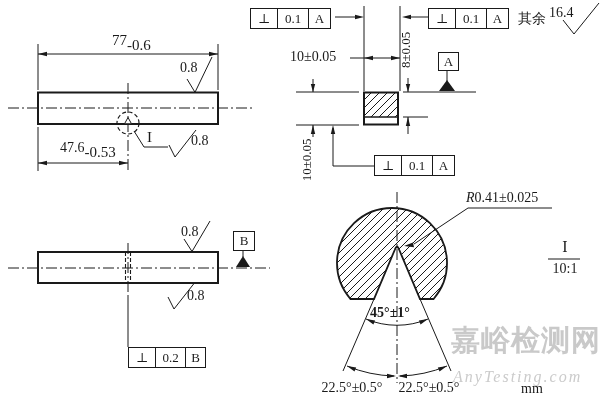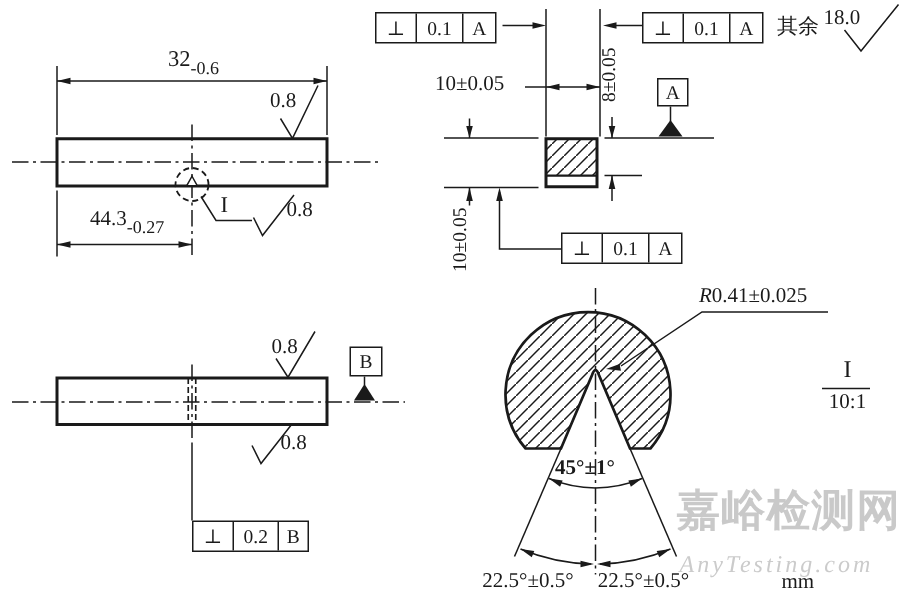"18.0" div.t { text: 18.0 -> 16.4 }
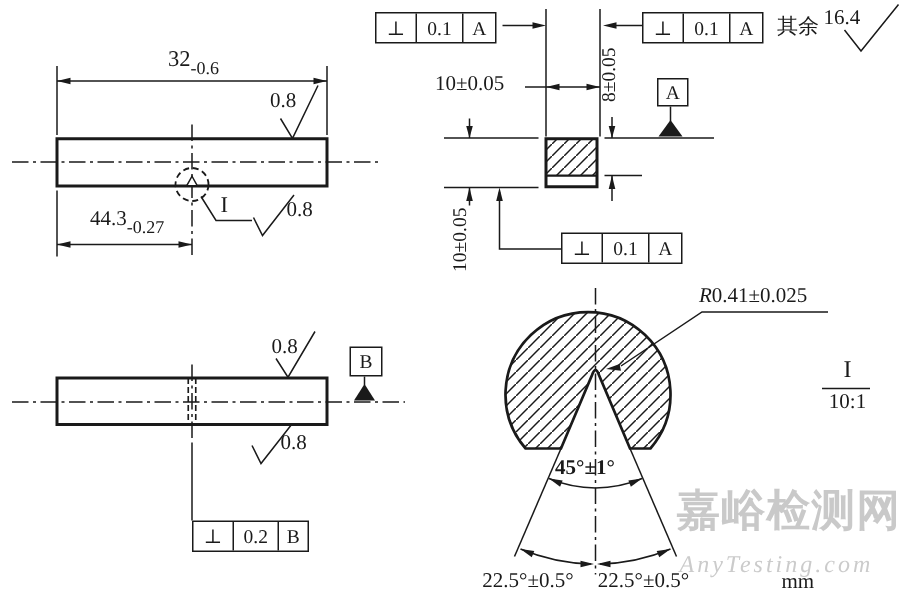"32" span { text: 32 -> 77 }
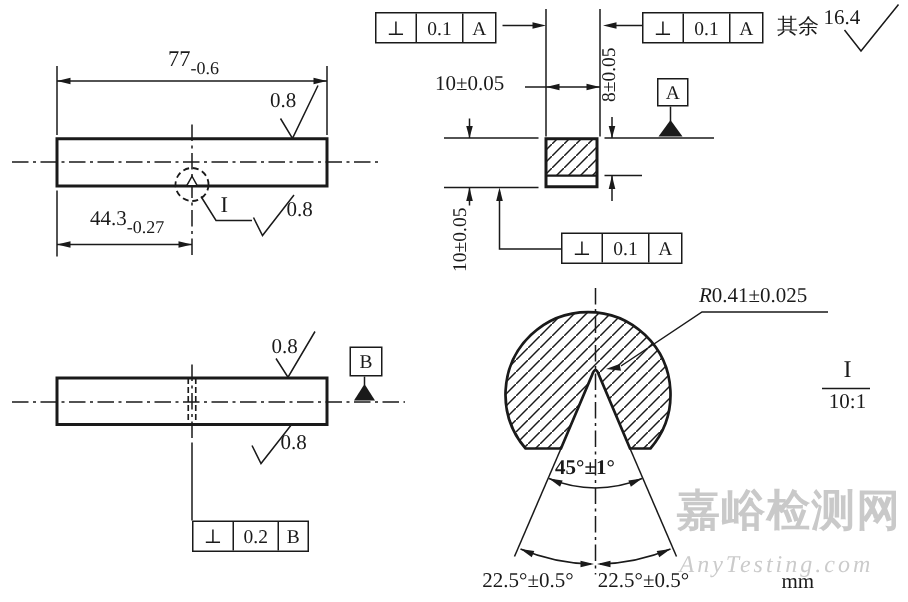"-0.6" .sub { font-size: 12px -> 15px }
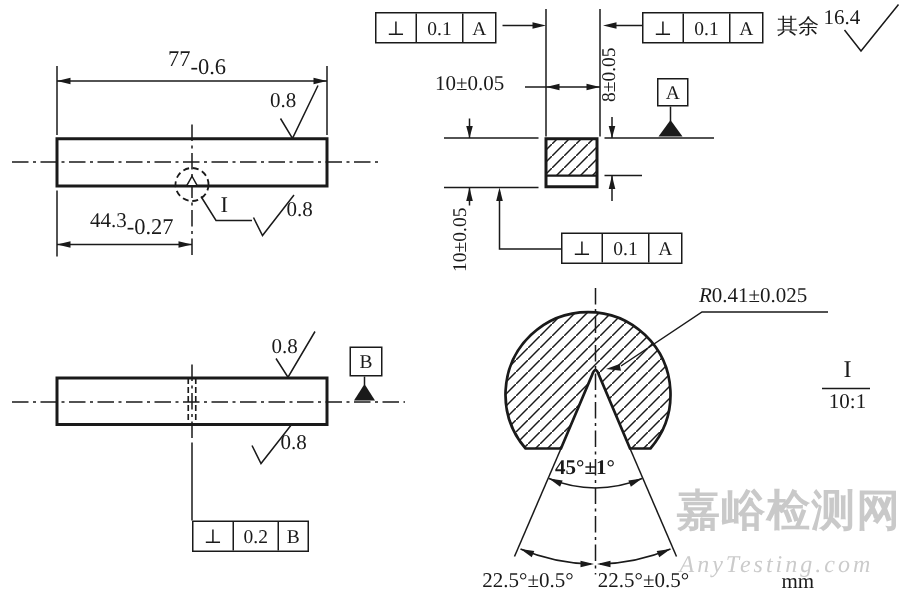"44.3" span { text: 44.3 -> 47.6 }
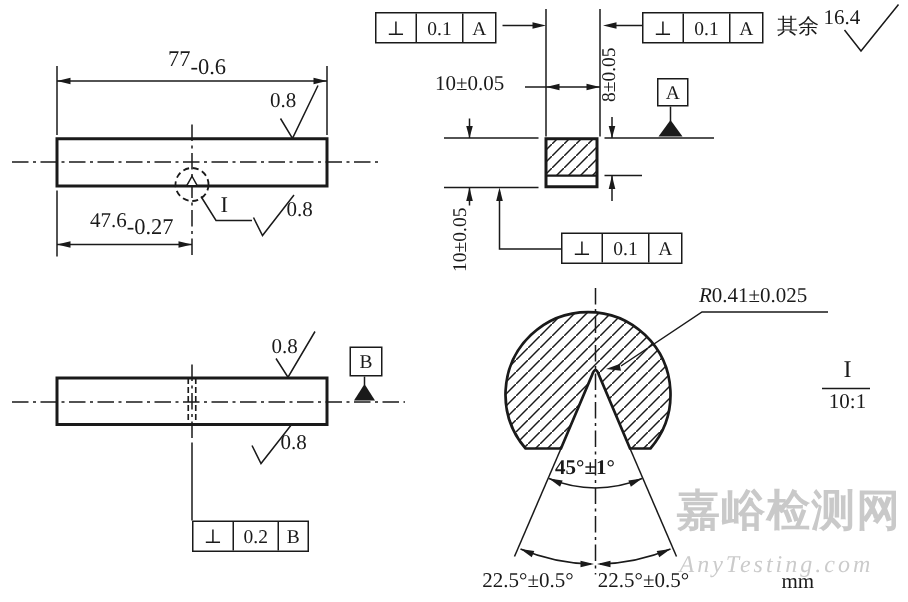"-0.27" span.sub { text: -0.27 -> -0.53 }
